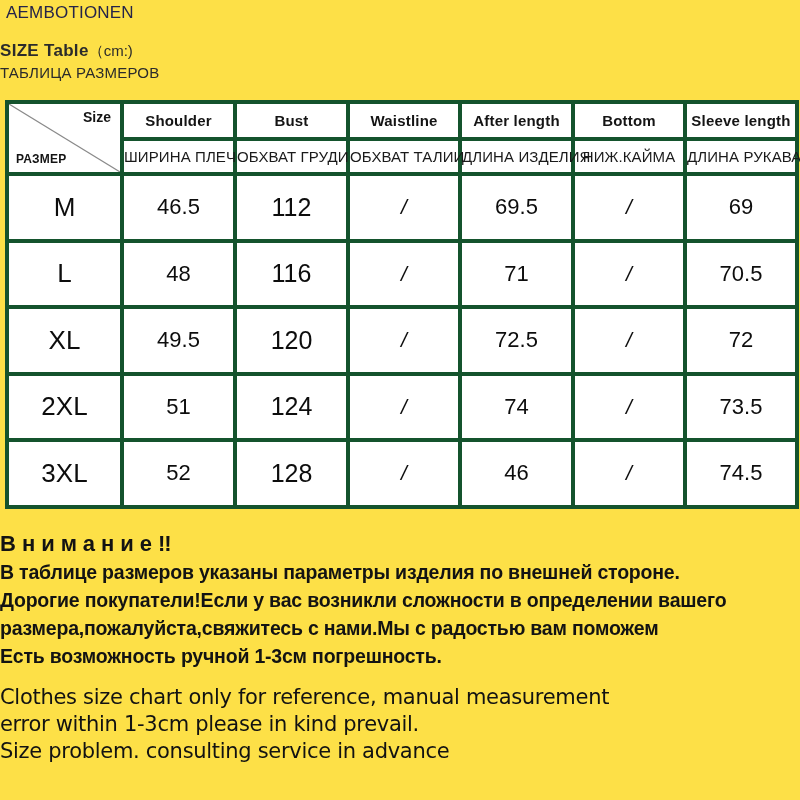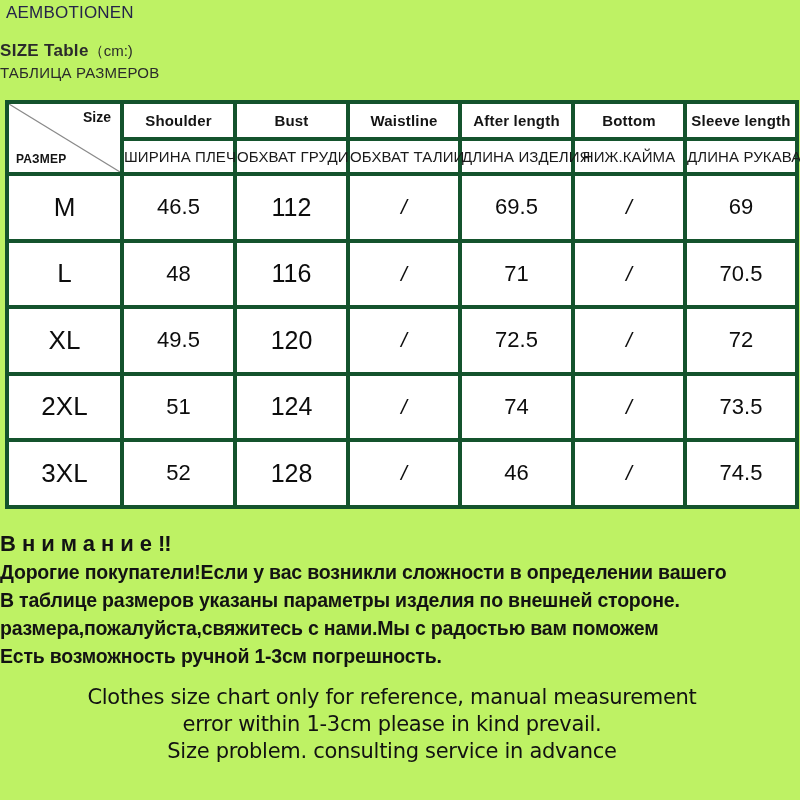"AEMBOTIONEN" #page { background: #bef264 -> #fde047 }
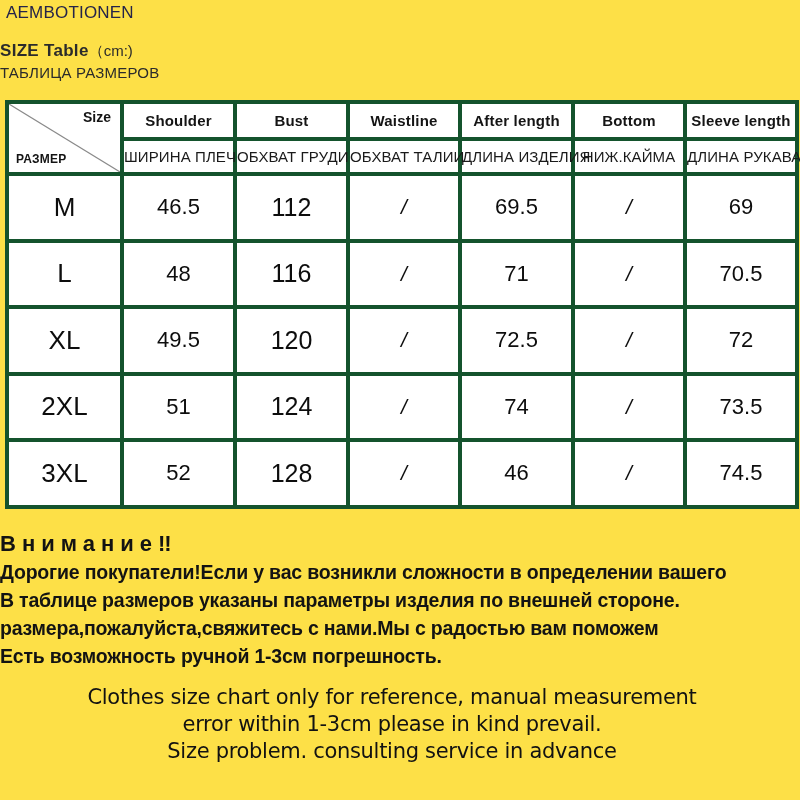"Дорогие покупатели!Если у вас возникли" div.notice-line { order: before "В таблице размеров указаны параметры" -> after "В таблице размеров указаны параметры" }
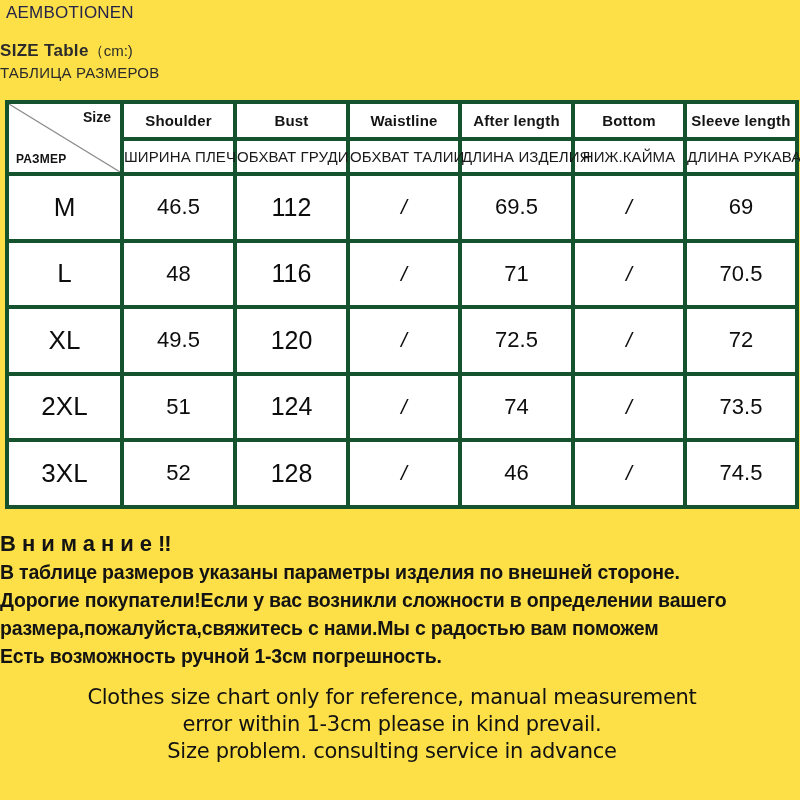"Clothes size chart only for" .footer-en { text-align: center -> left }
